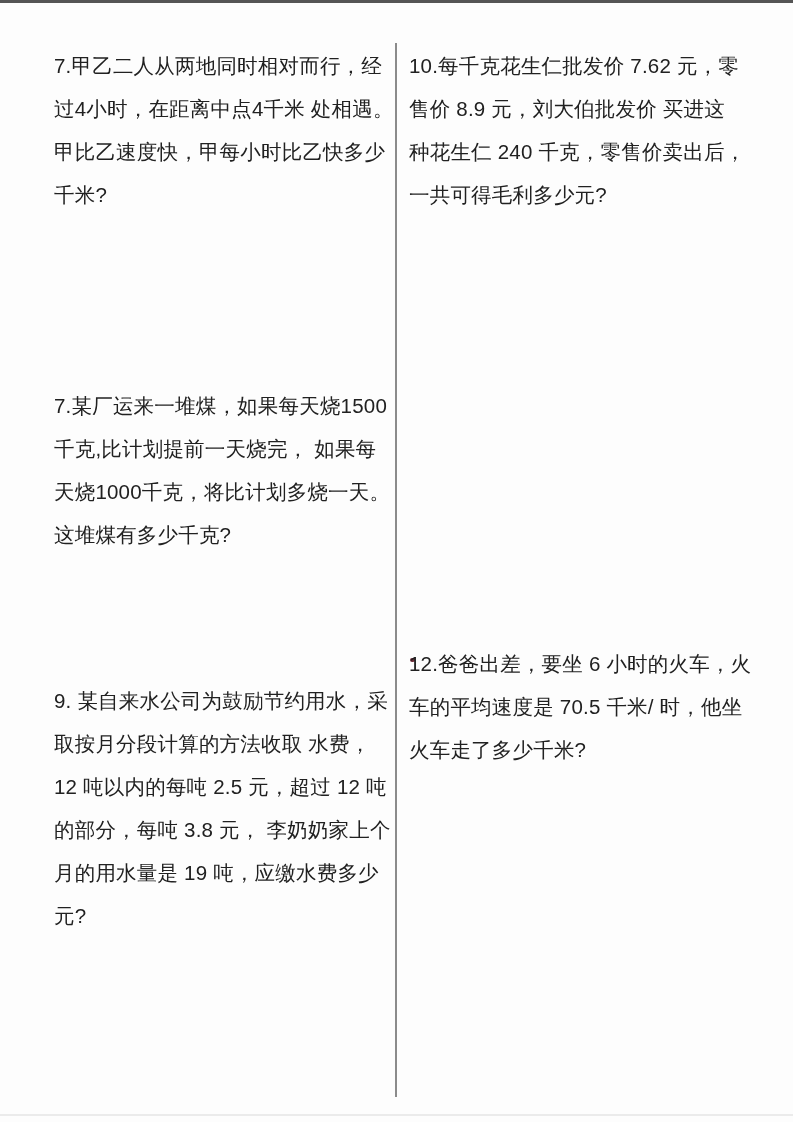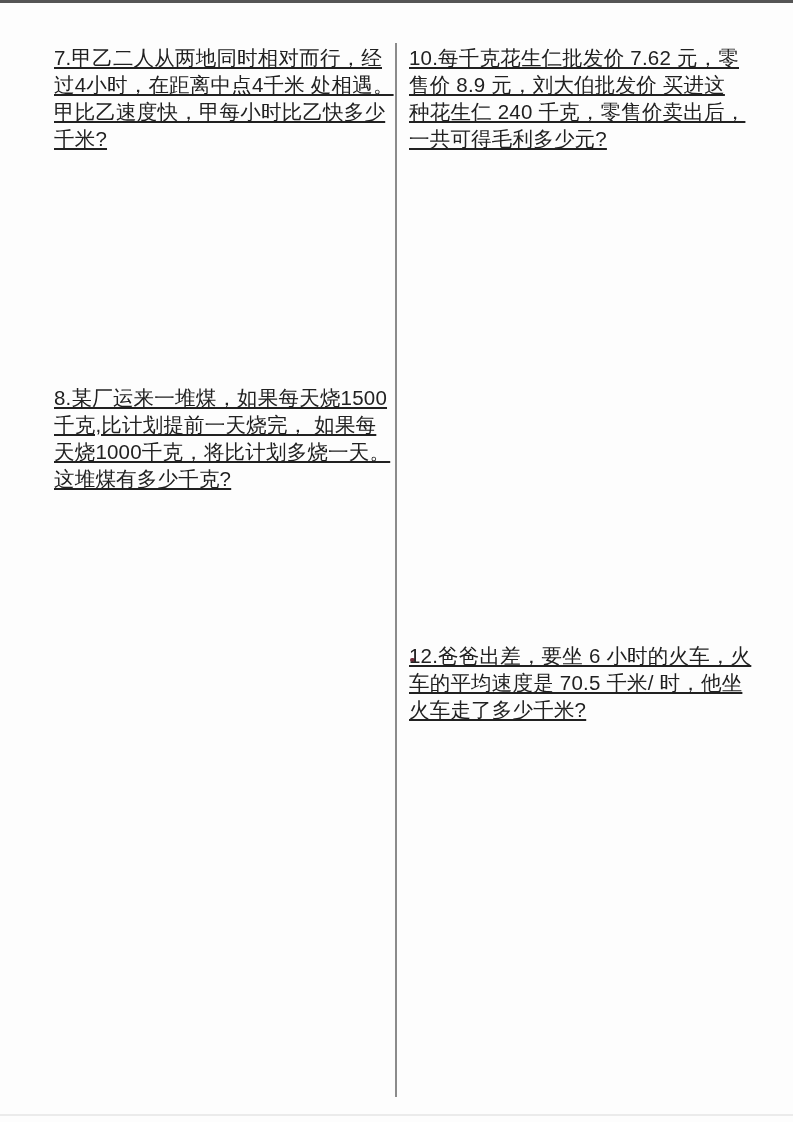"7.甲乙二人从两地同时相对而行，经" .problem { line-height: 27px -> 43px; text-decoration: underline -> none }
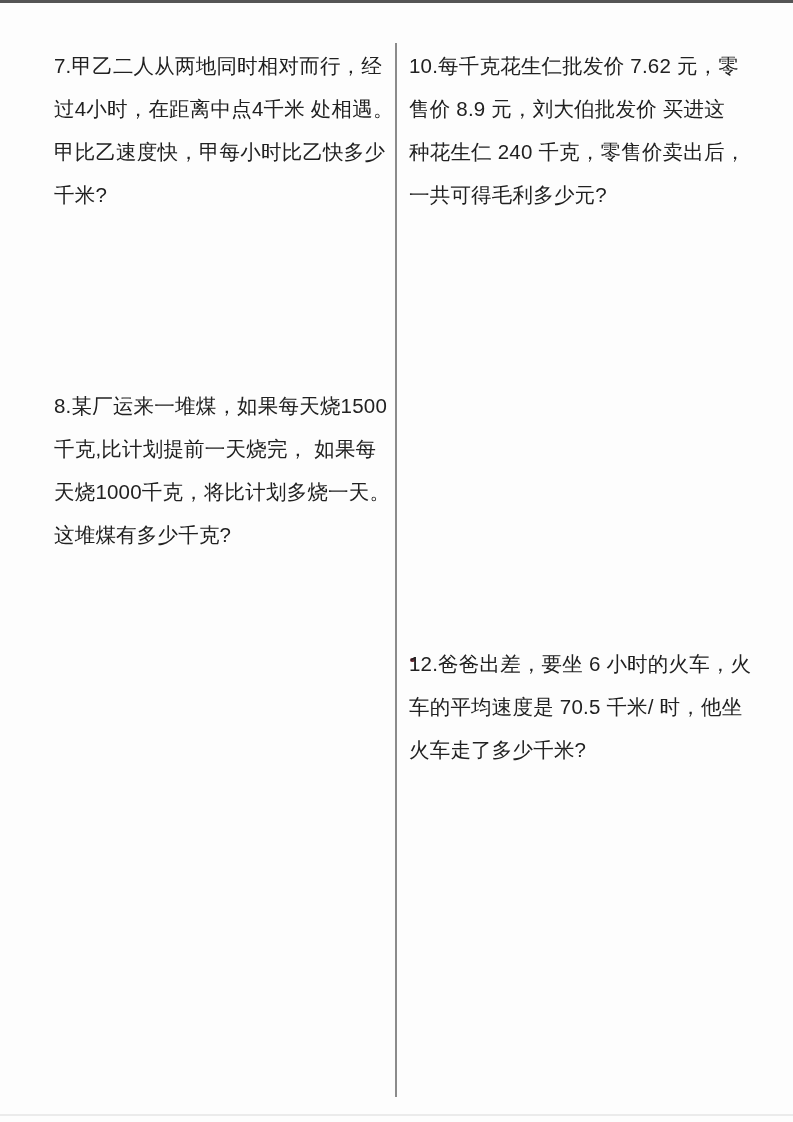"8.某厂运来一堆煤，如果每天烧1500" div.problem { text: 8 -> 7 }
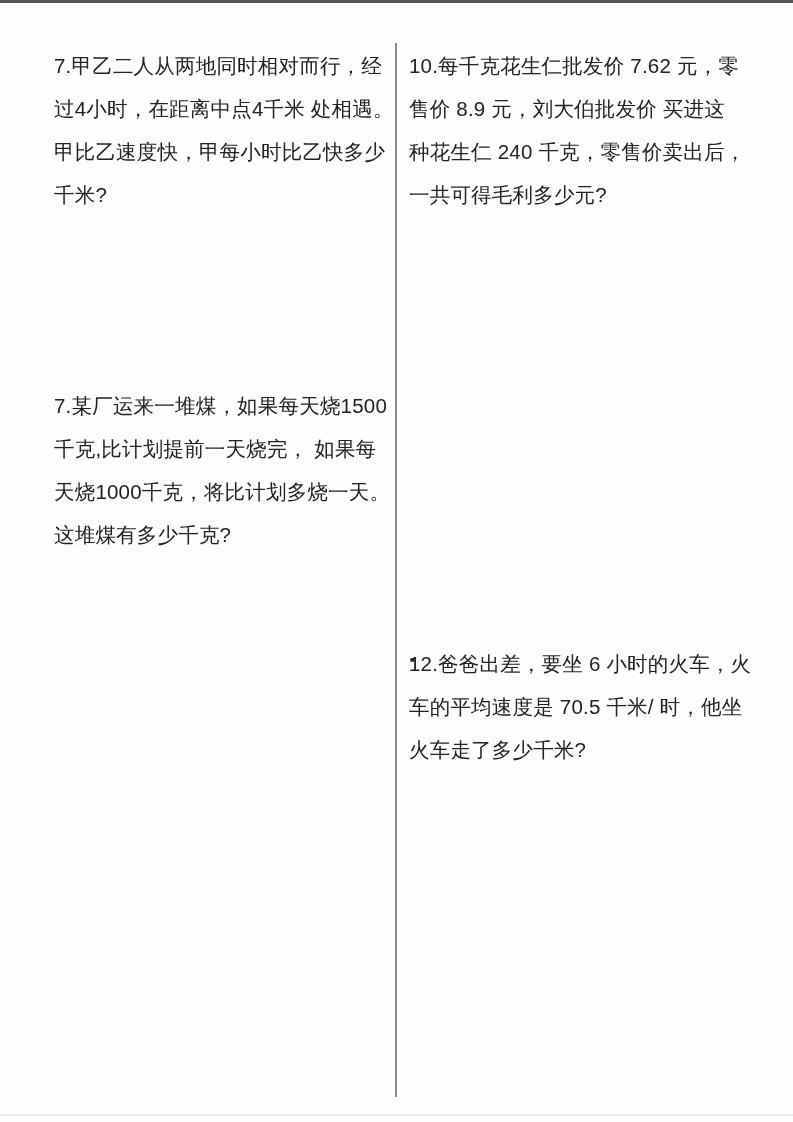"9. 某自来水公司为鼓励节约用水，采" div.problem { html: none -> <div>9. 某自来水公司为鼓励节约用水，采 取按月分段计算的方法收取 水费， 12 吨以内的每吨 2.5 元，超过 12 吨 的部分，每吨 3.8 元， 李奶奶家上个 月的用水量是 19 吨，应缴水费多少 元?</div> }
